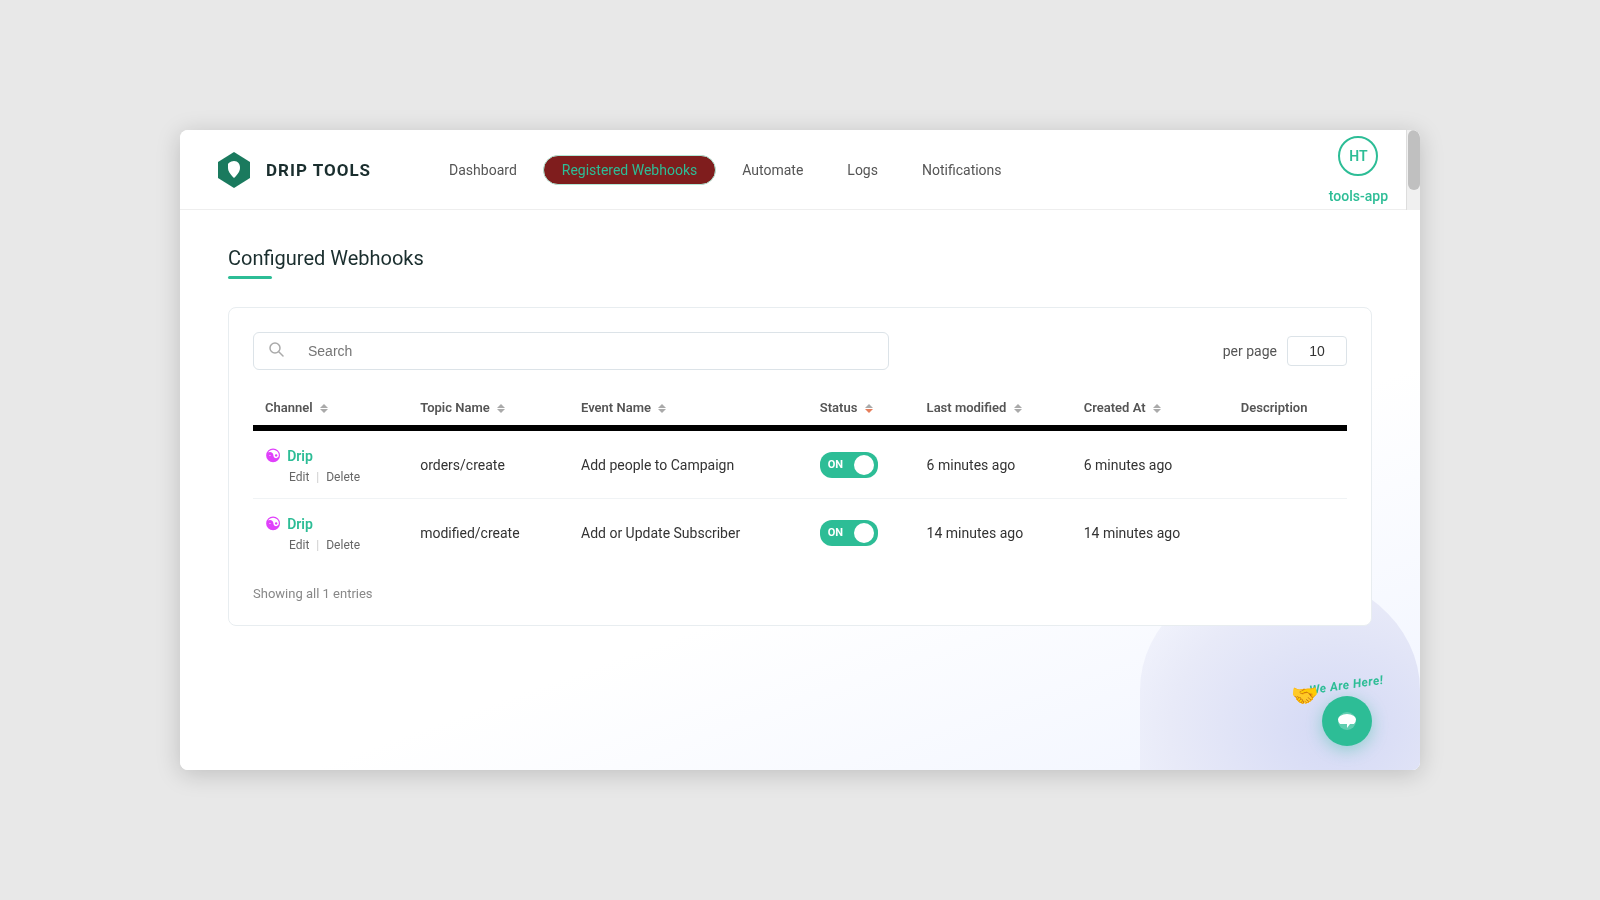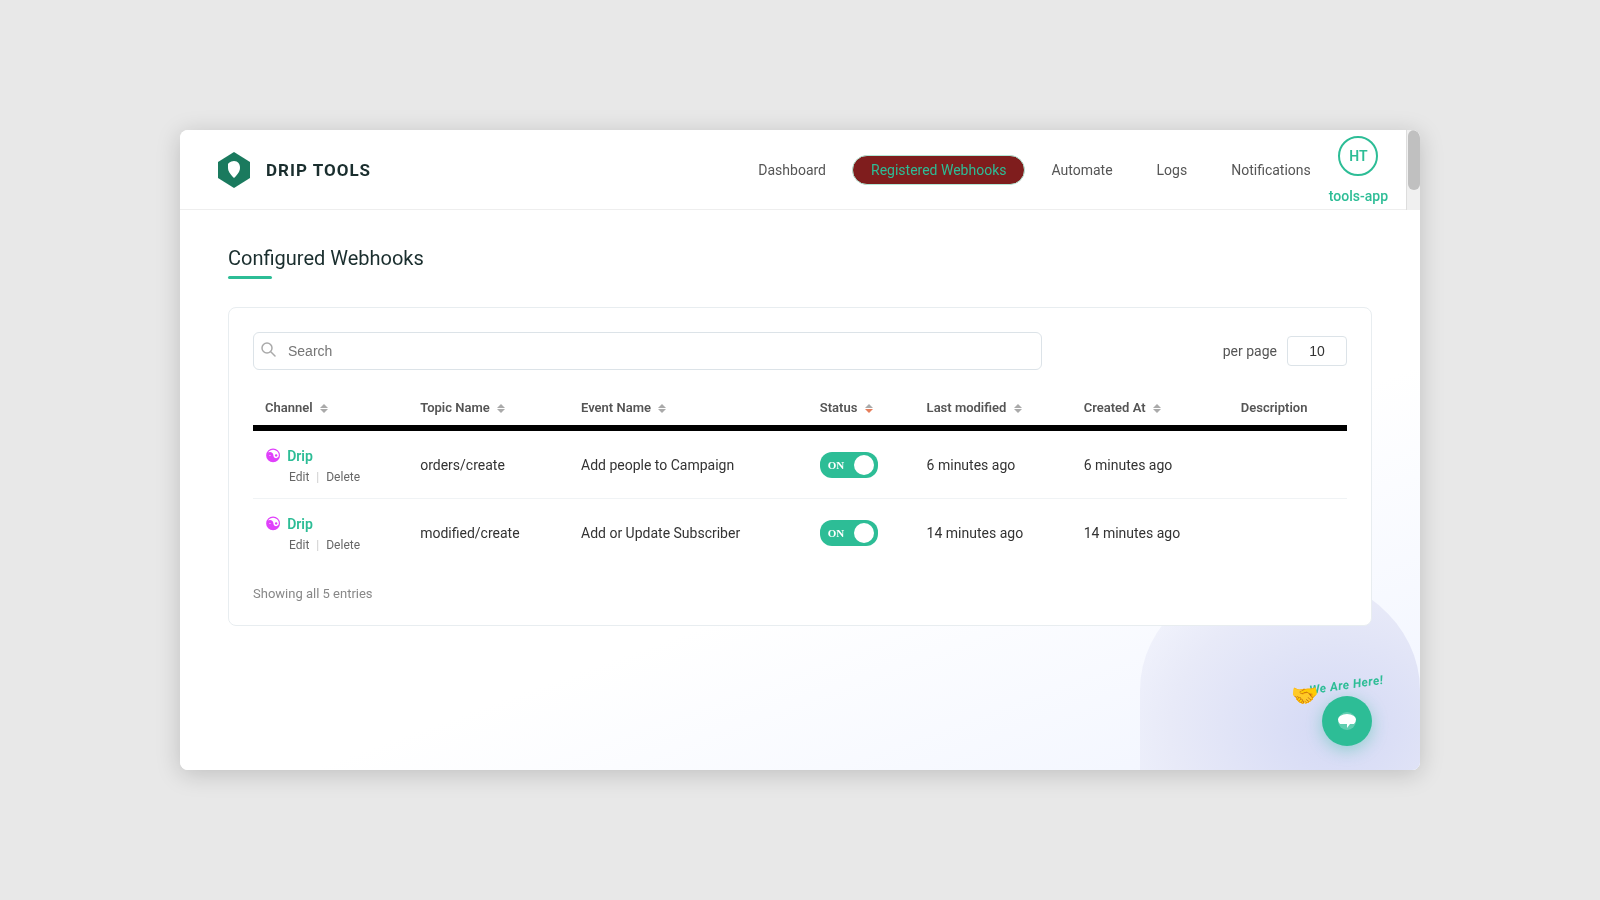"Dashboard" .nav-links { justify-content: flex-end -> none }
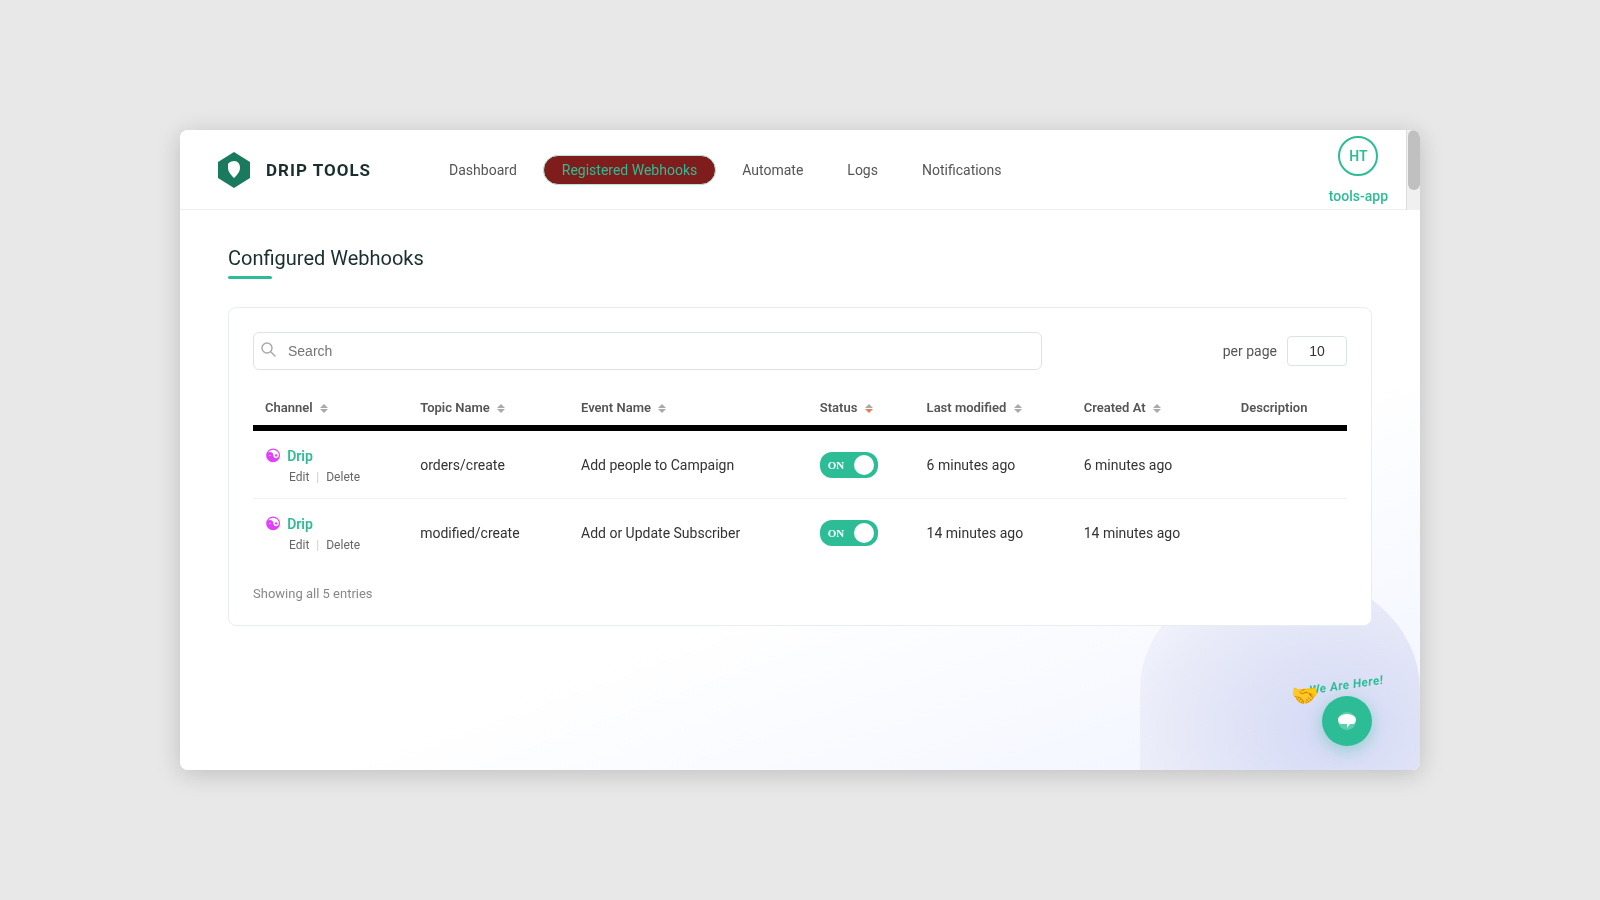"Search" .search-box { gap: 12px -> 24px; padding: 8px 6px -> 8px 14px; width: 789px -> 636px }
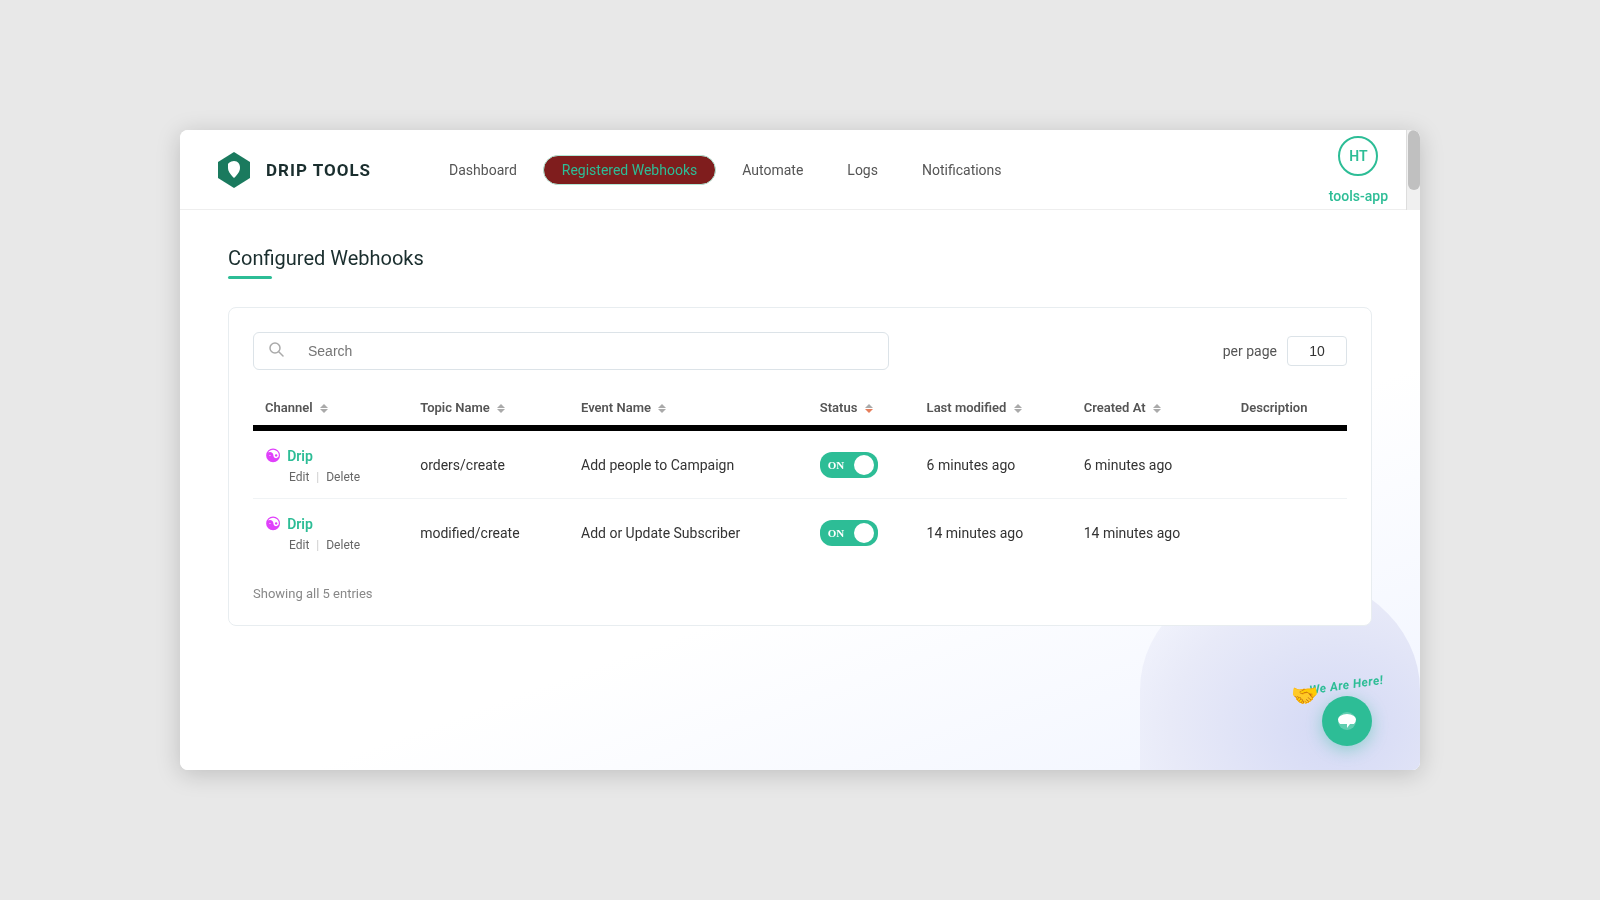"ON" .toggle-wrap { font-family: Liberation Serif, serif -> none }
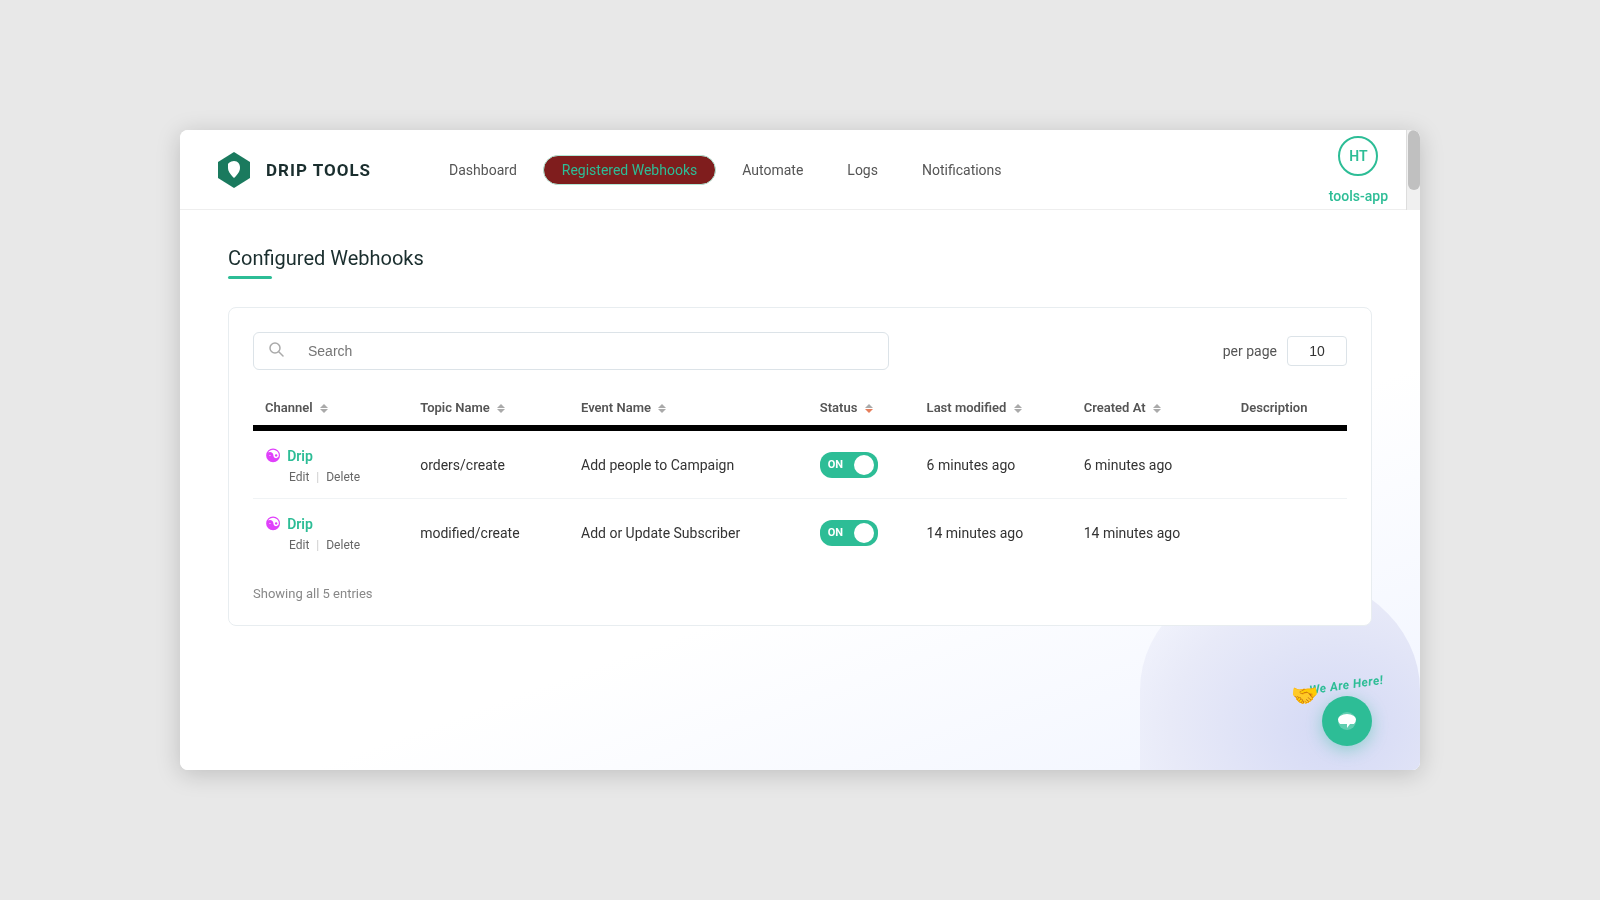"Showing all 5 entries" div.showing-entries { text: 5 -> 1 }
